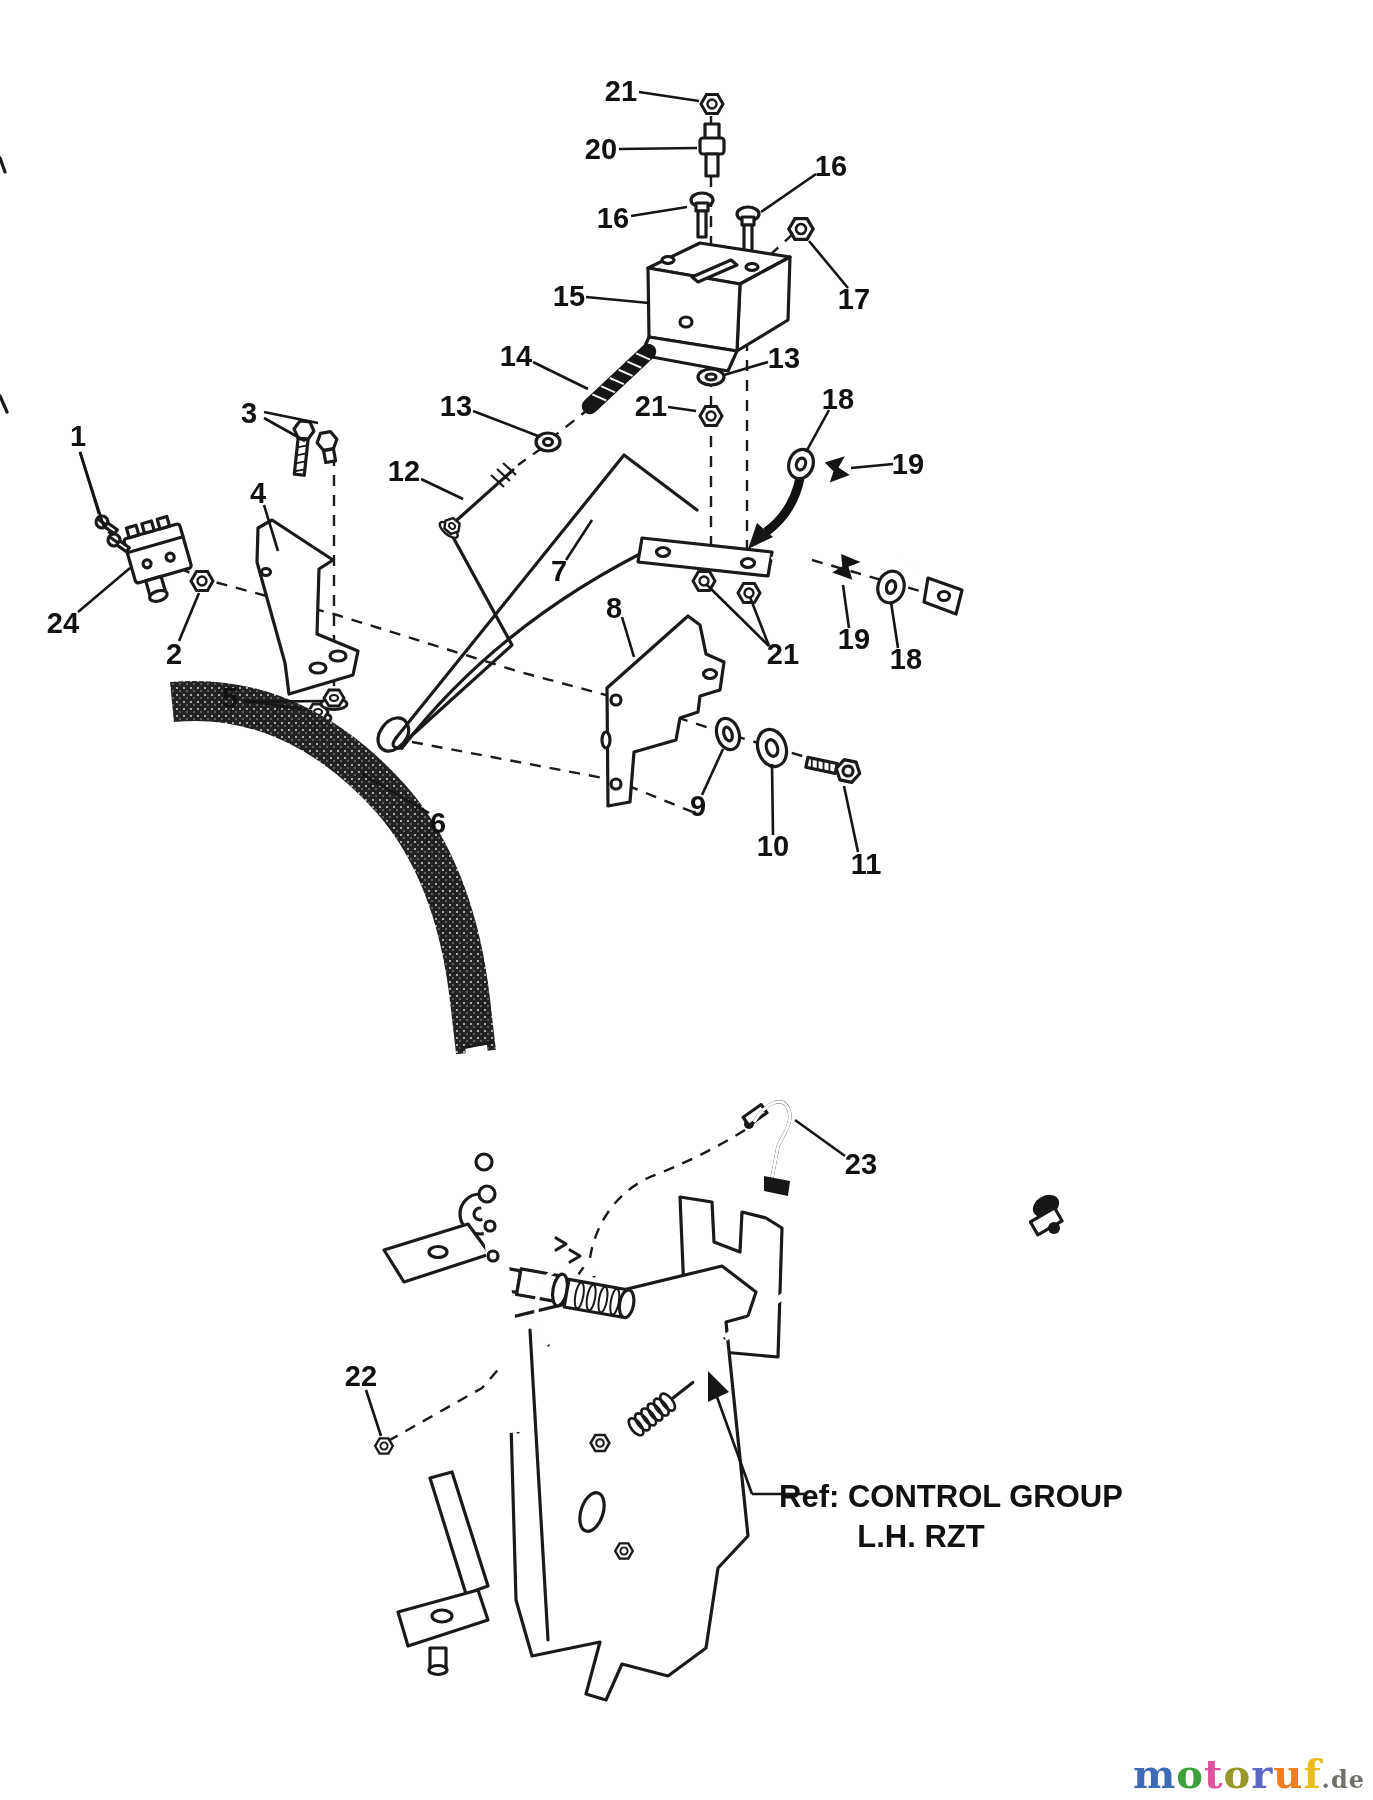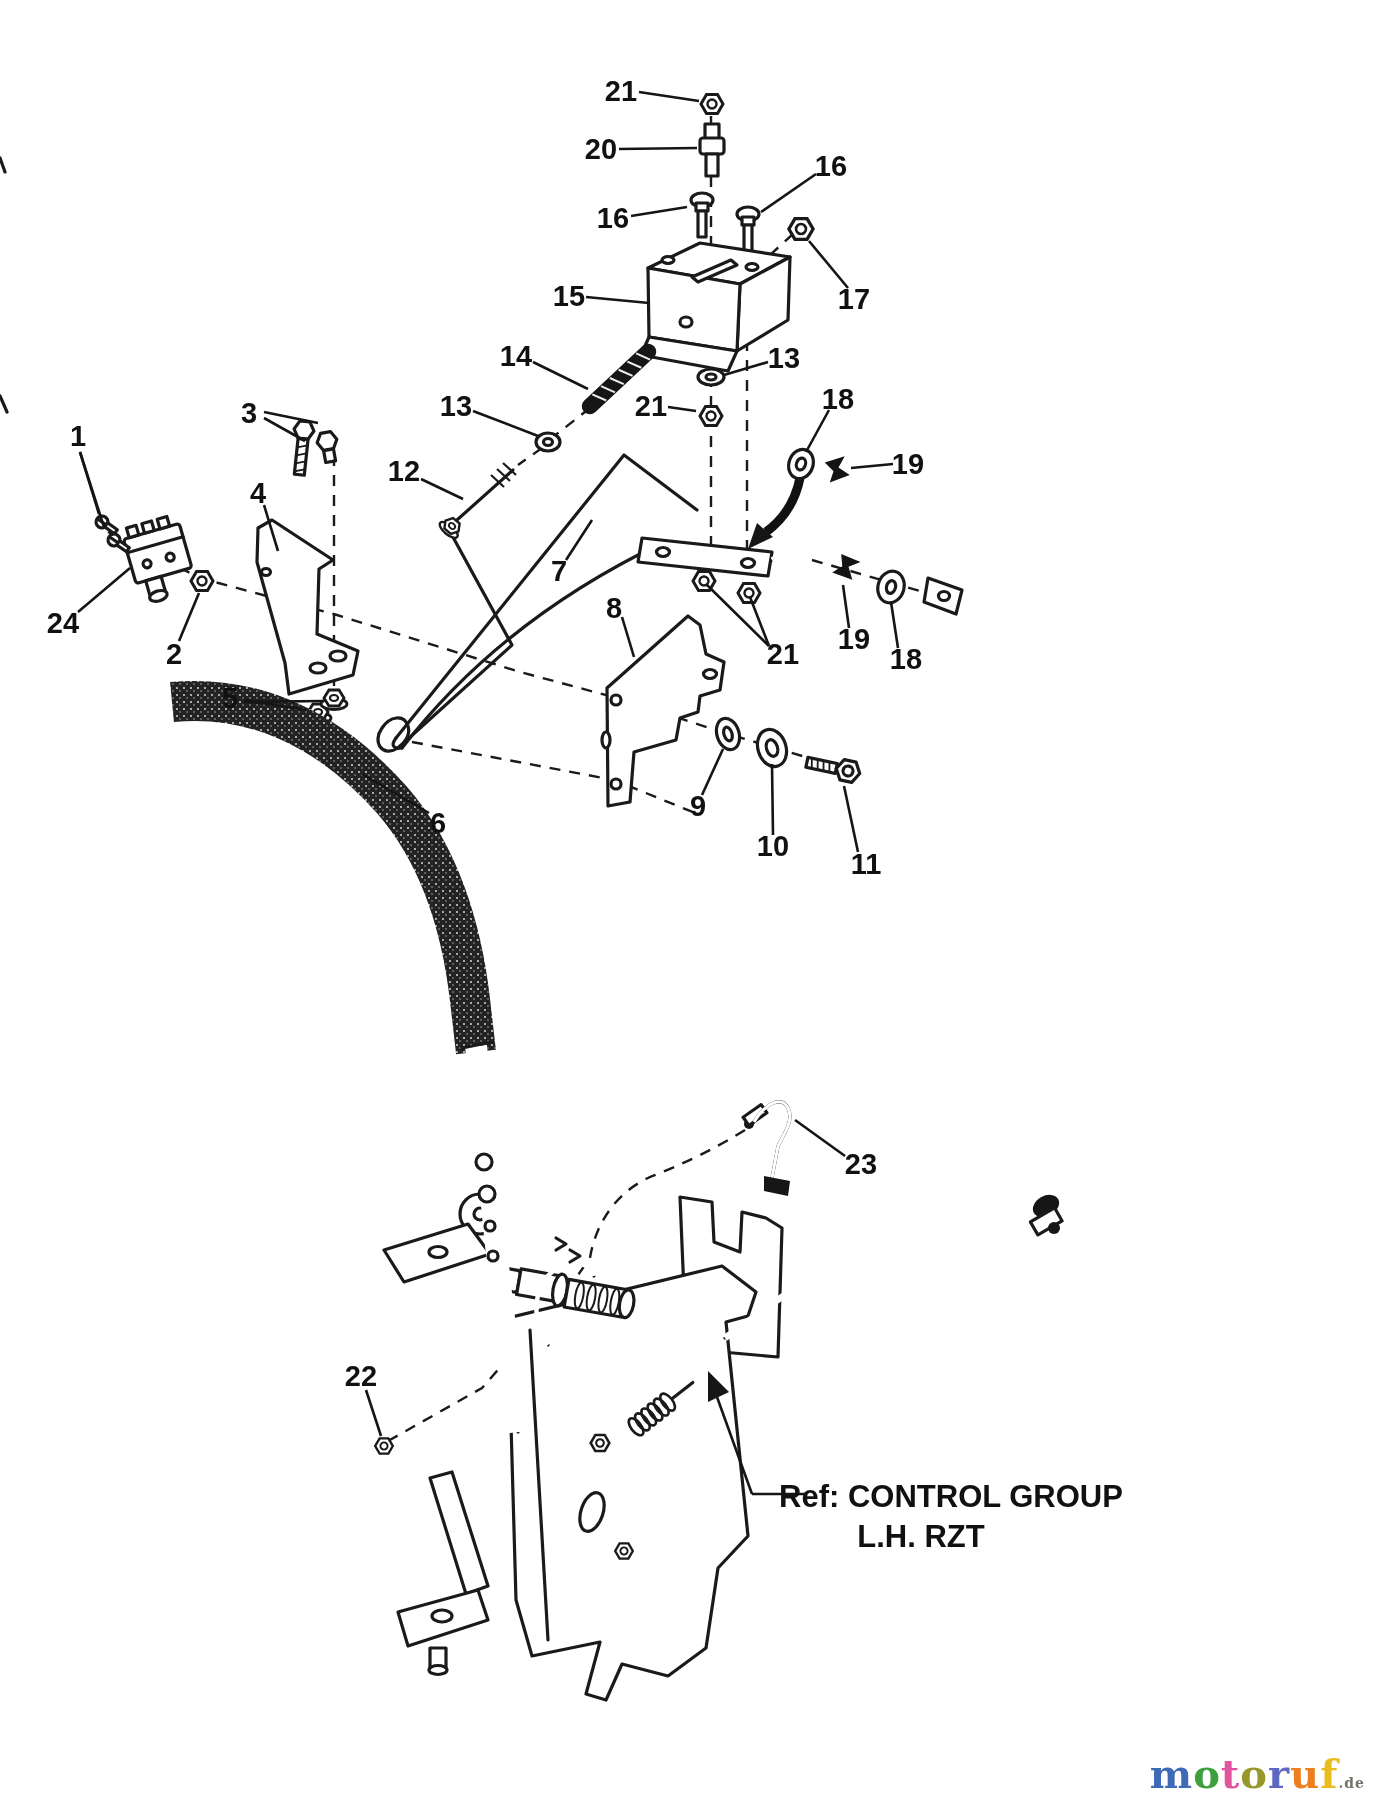".de" .watermark .suffix { font-size: 14px -> 24px }
